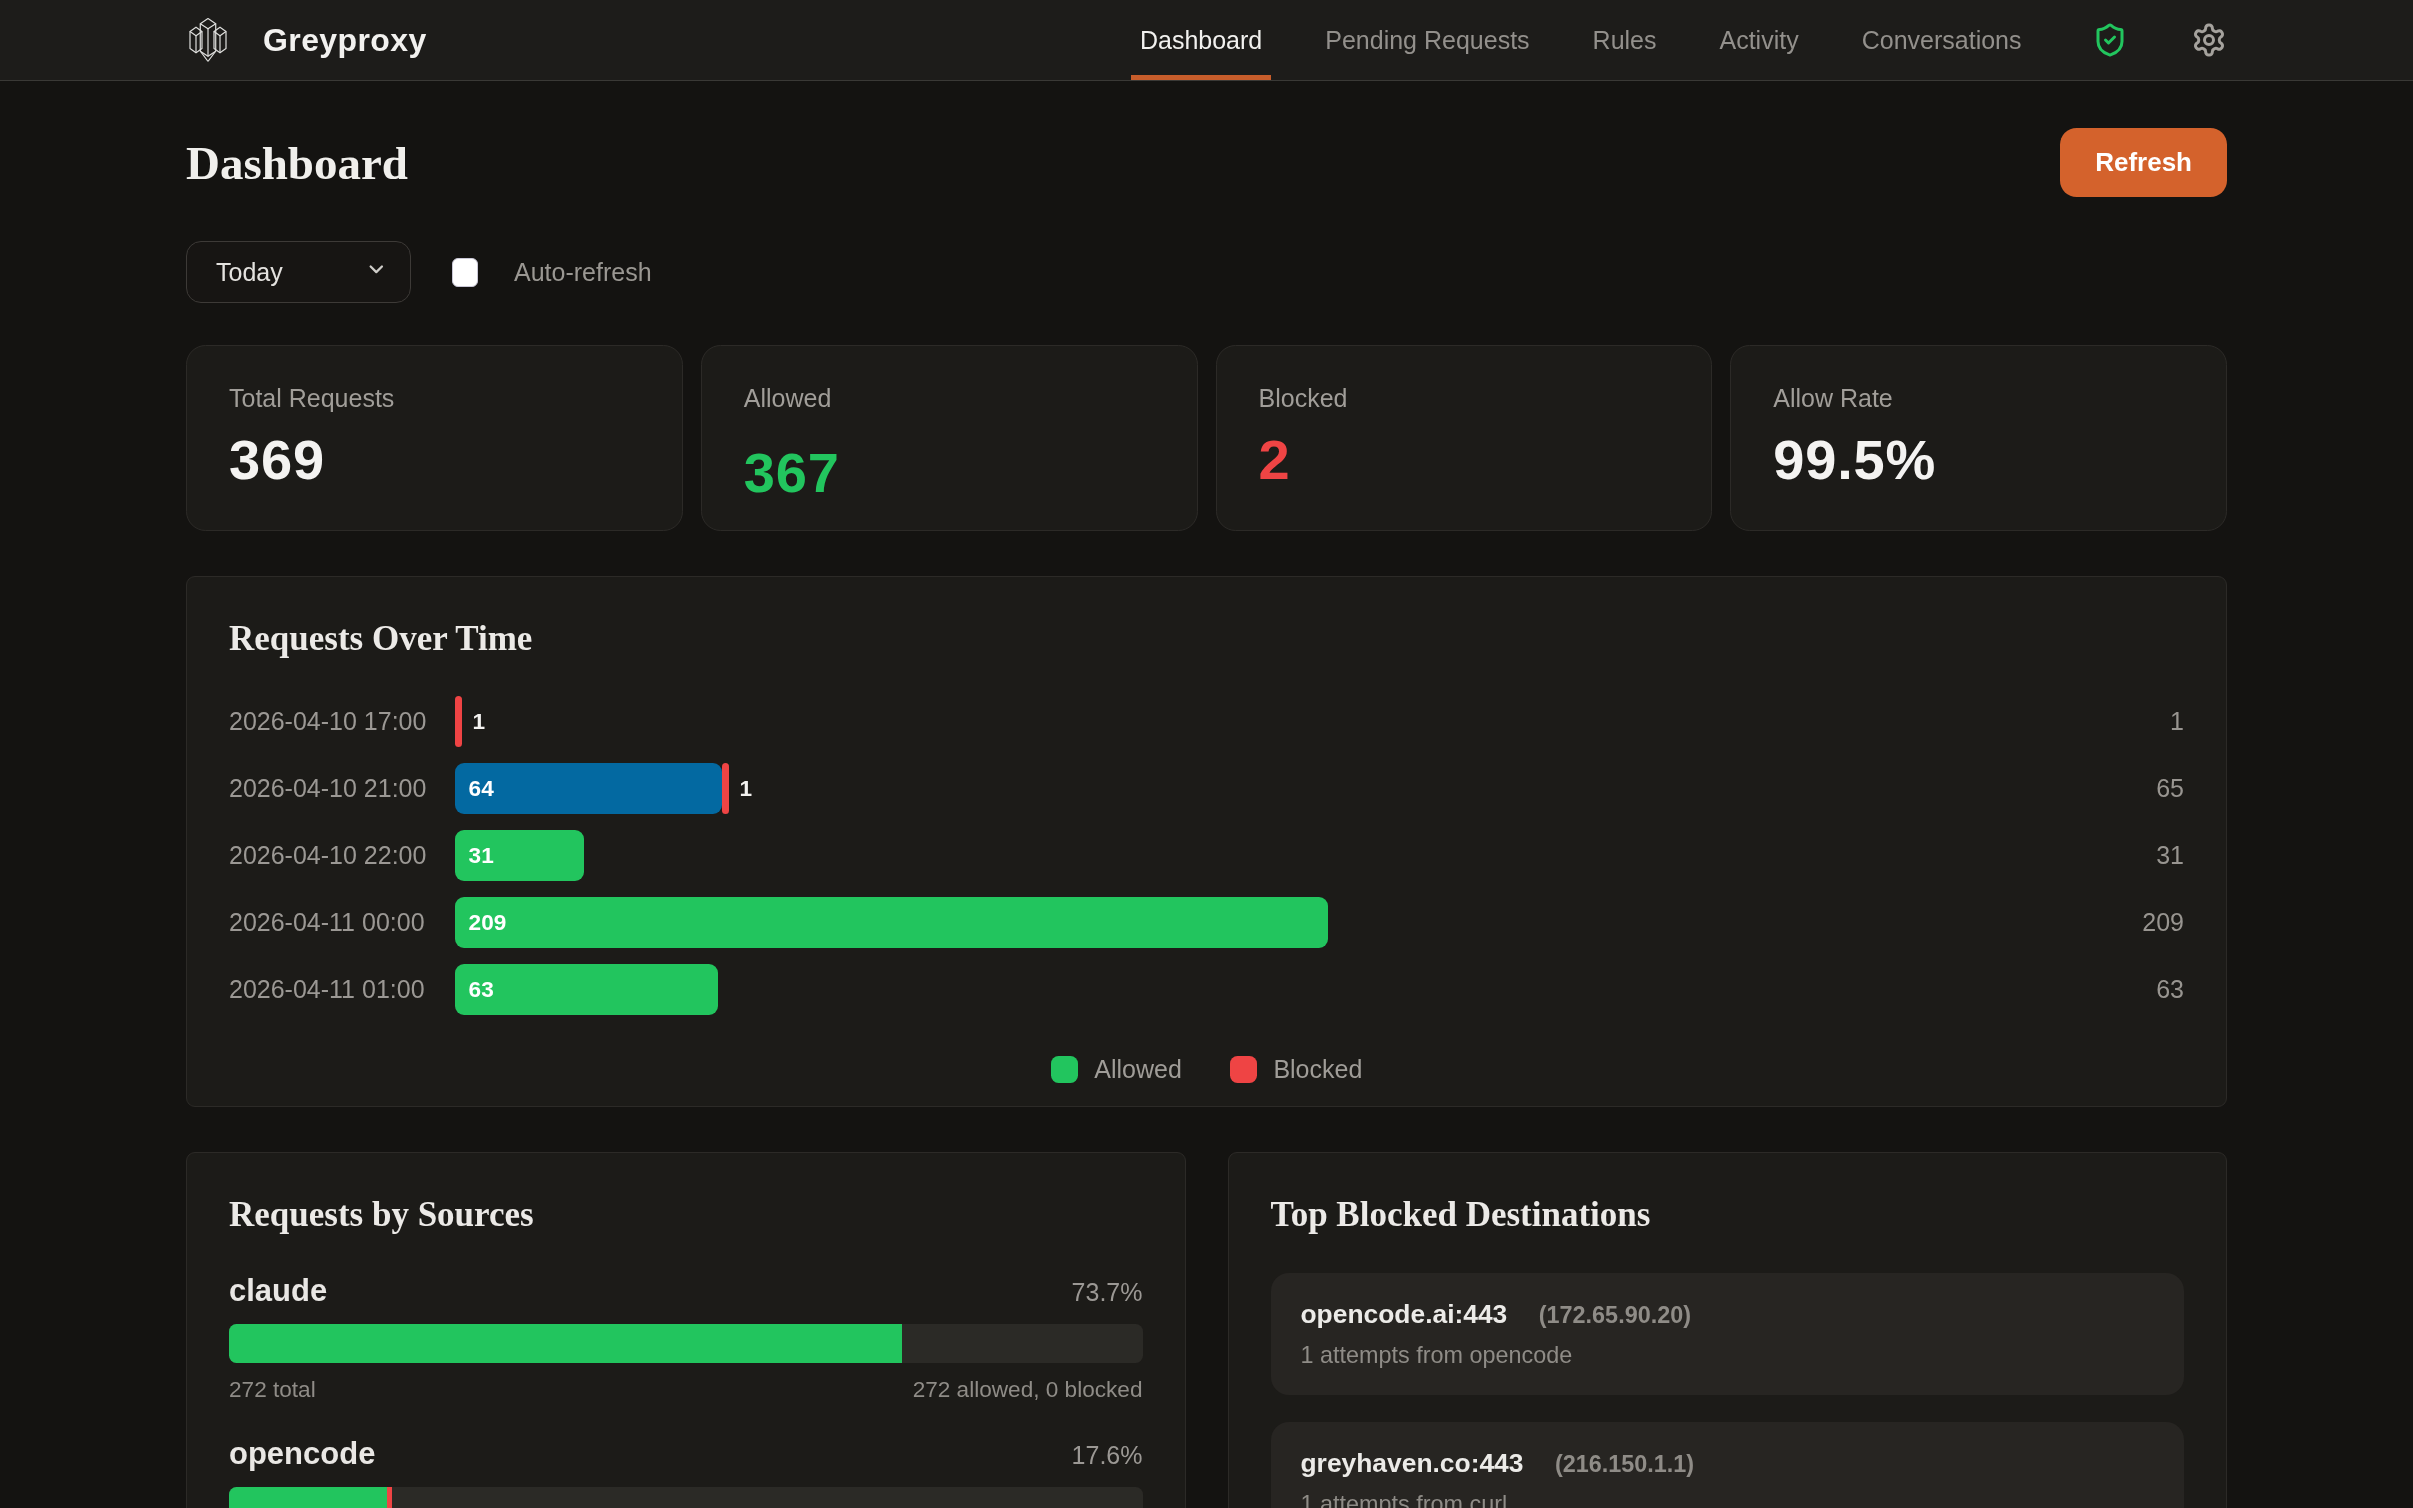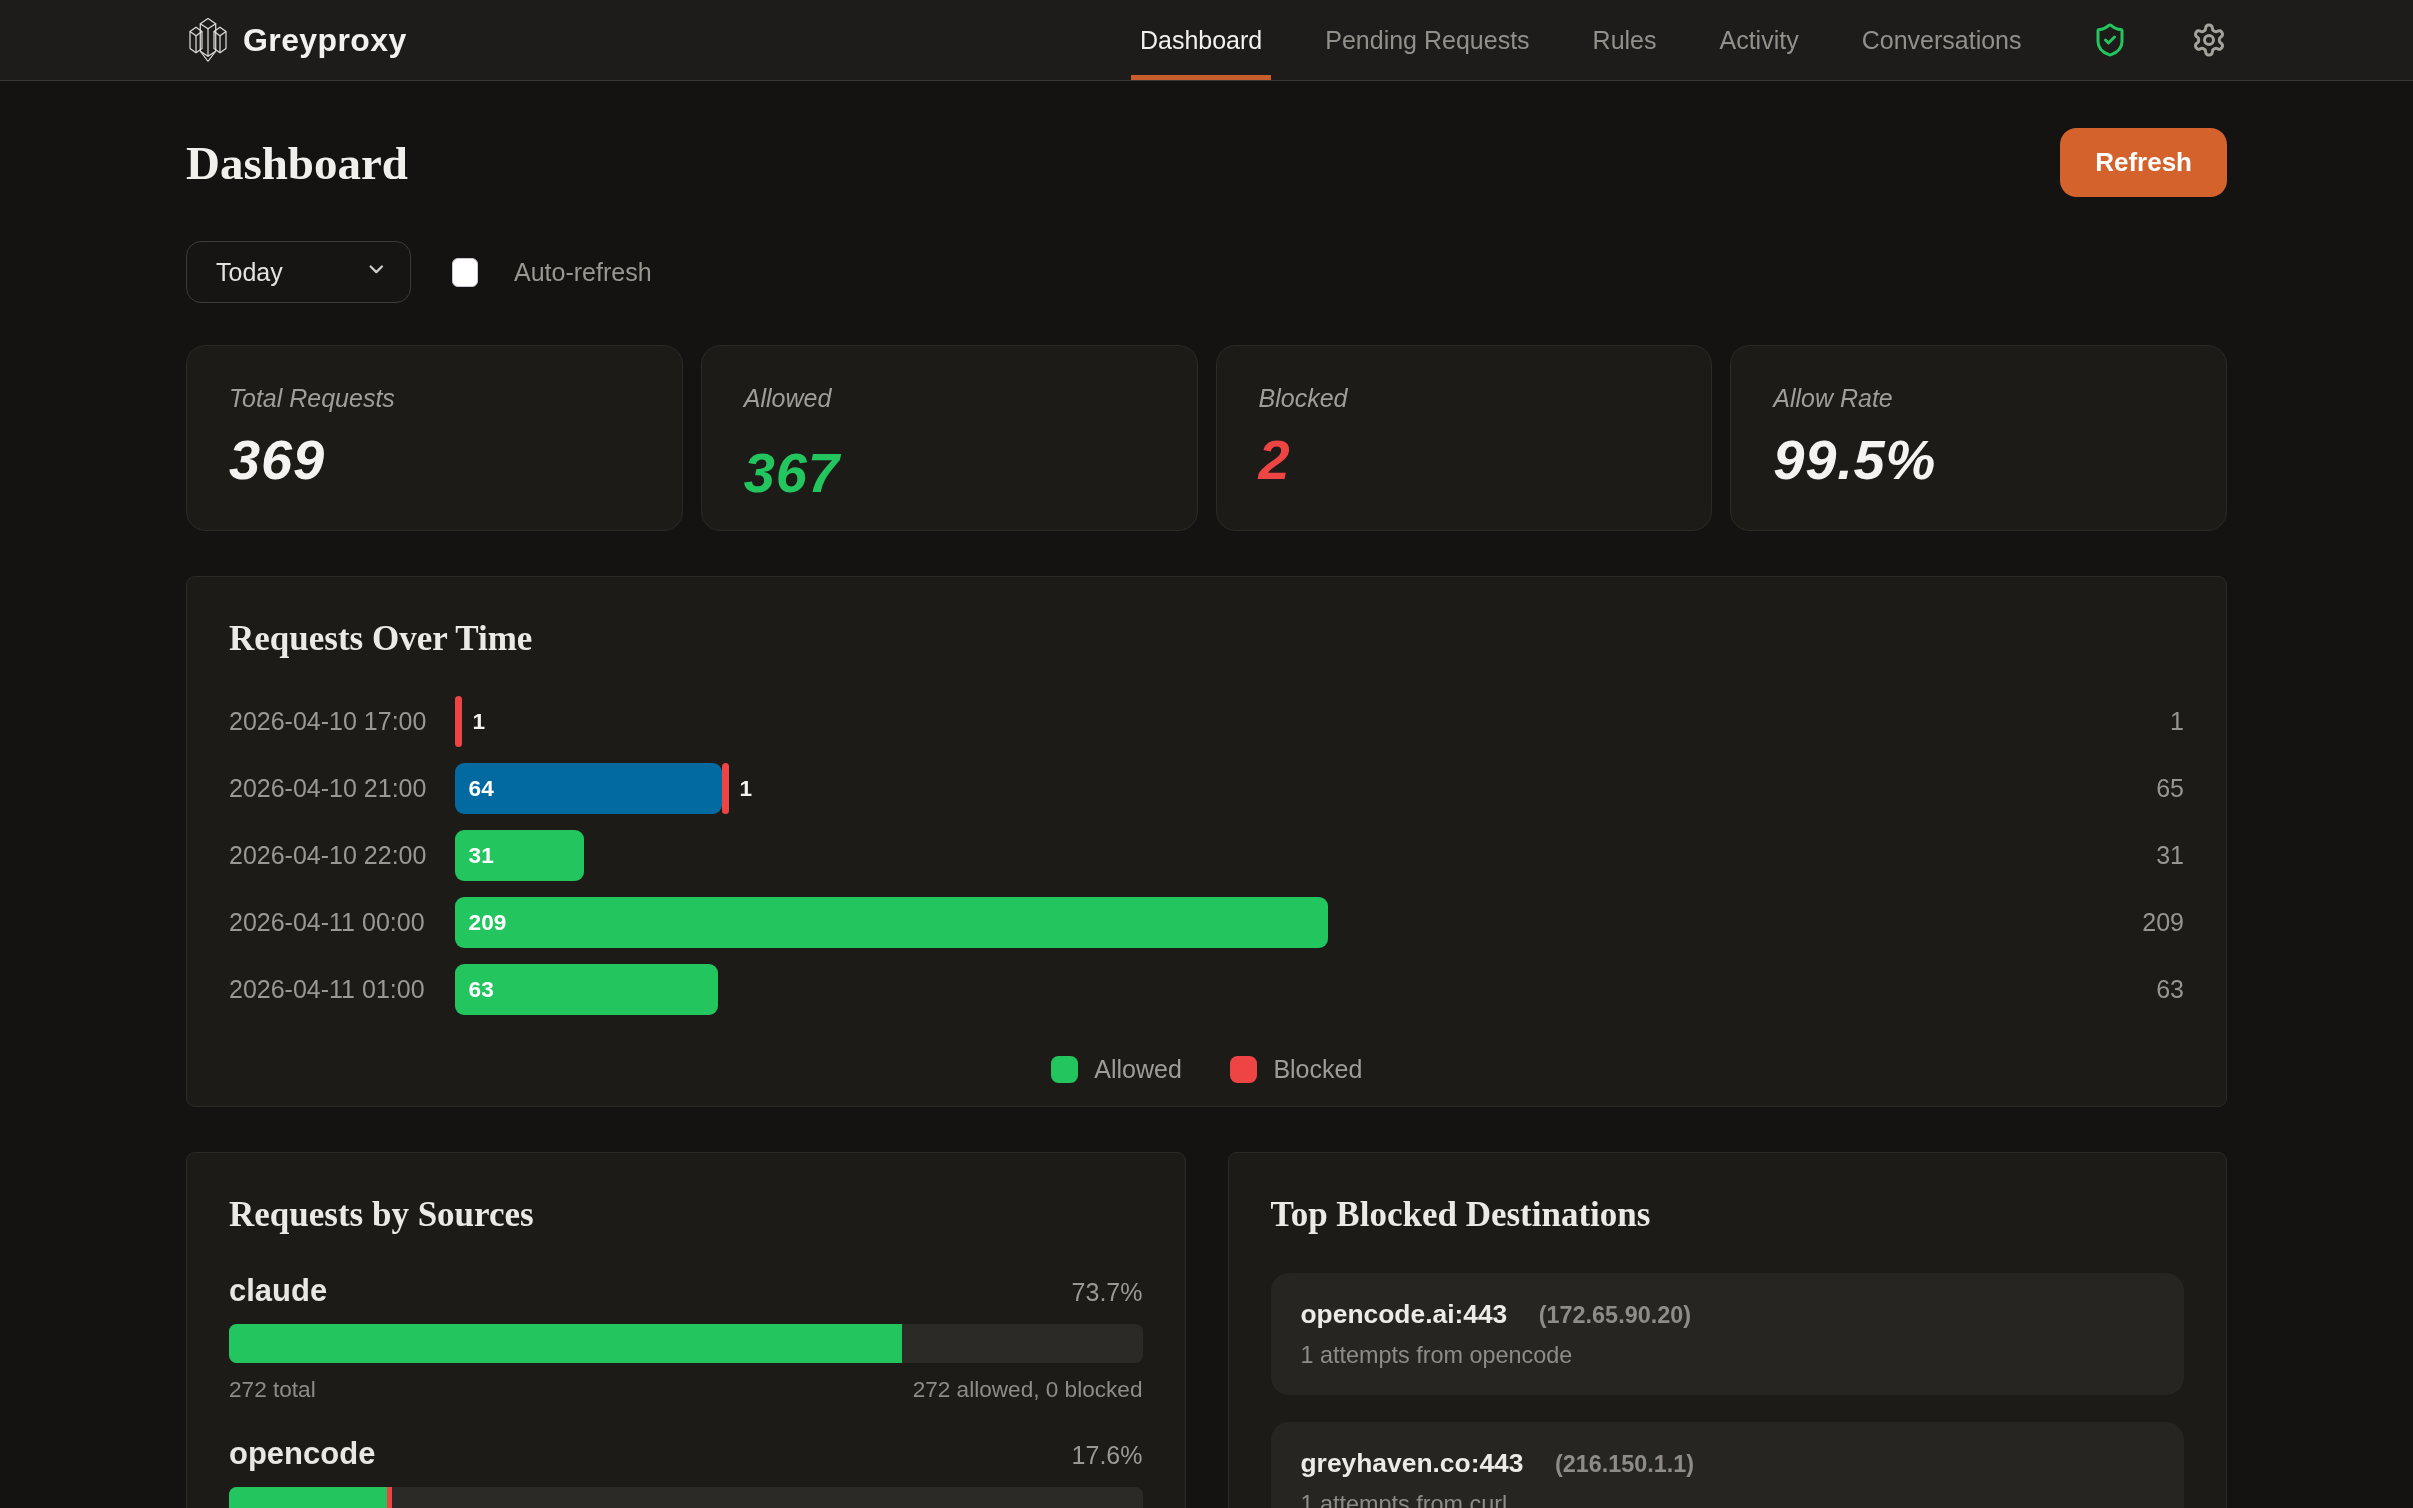"Greyproxy" .brand { gap: 13px -> 33px }
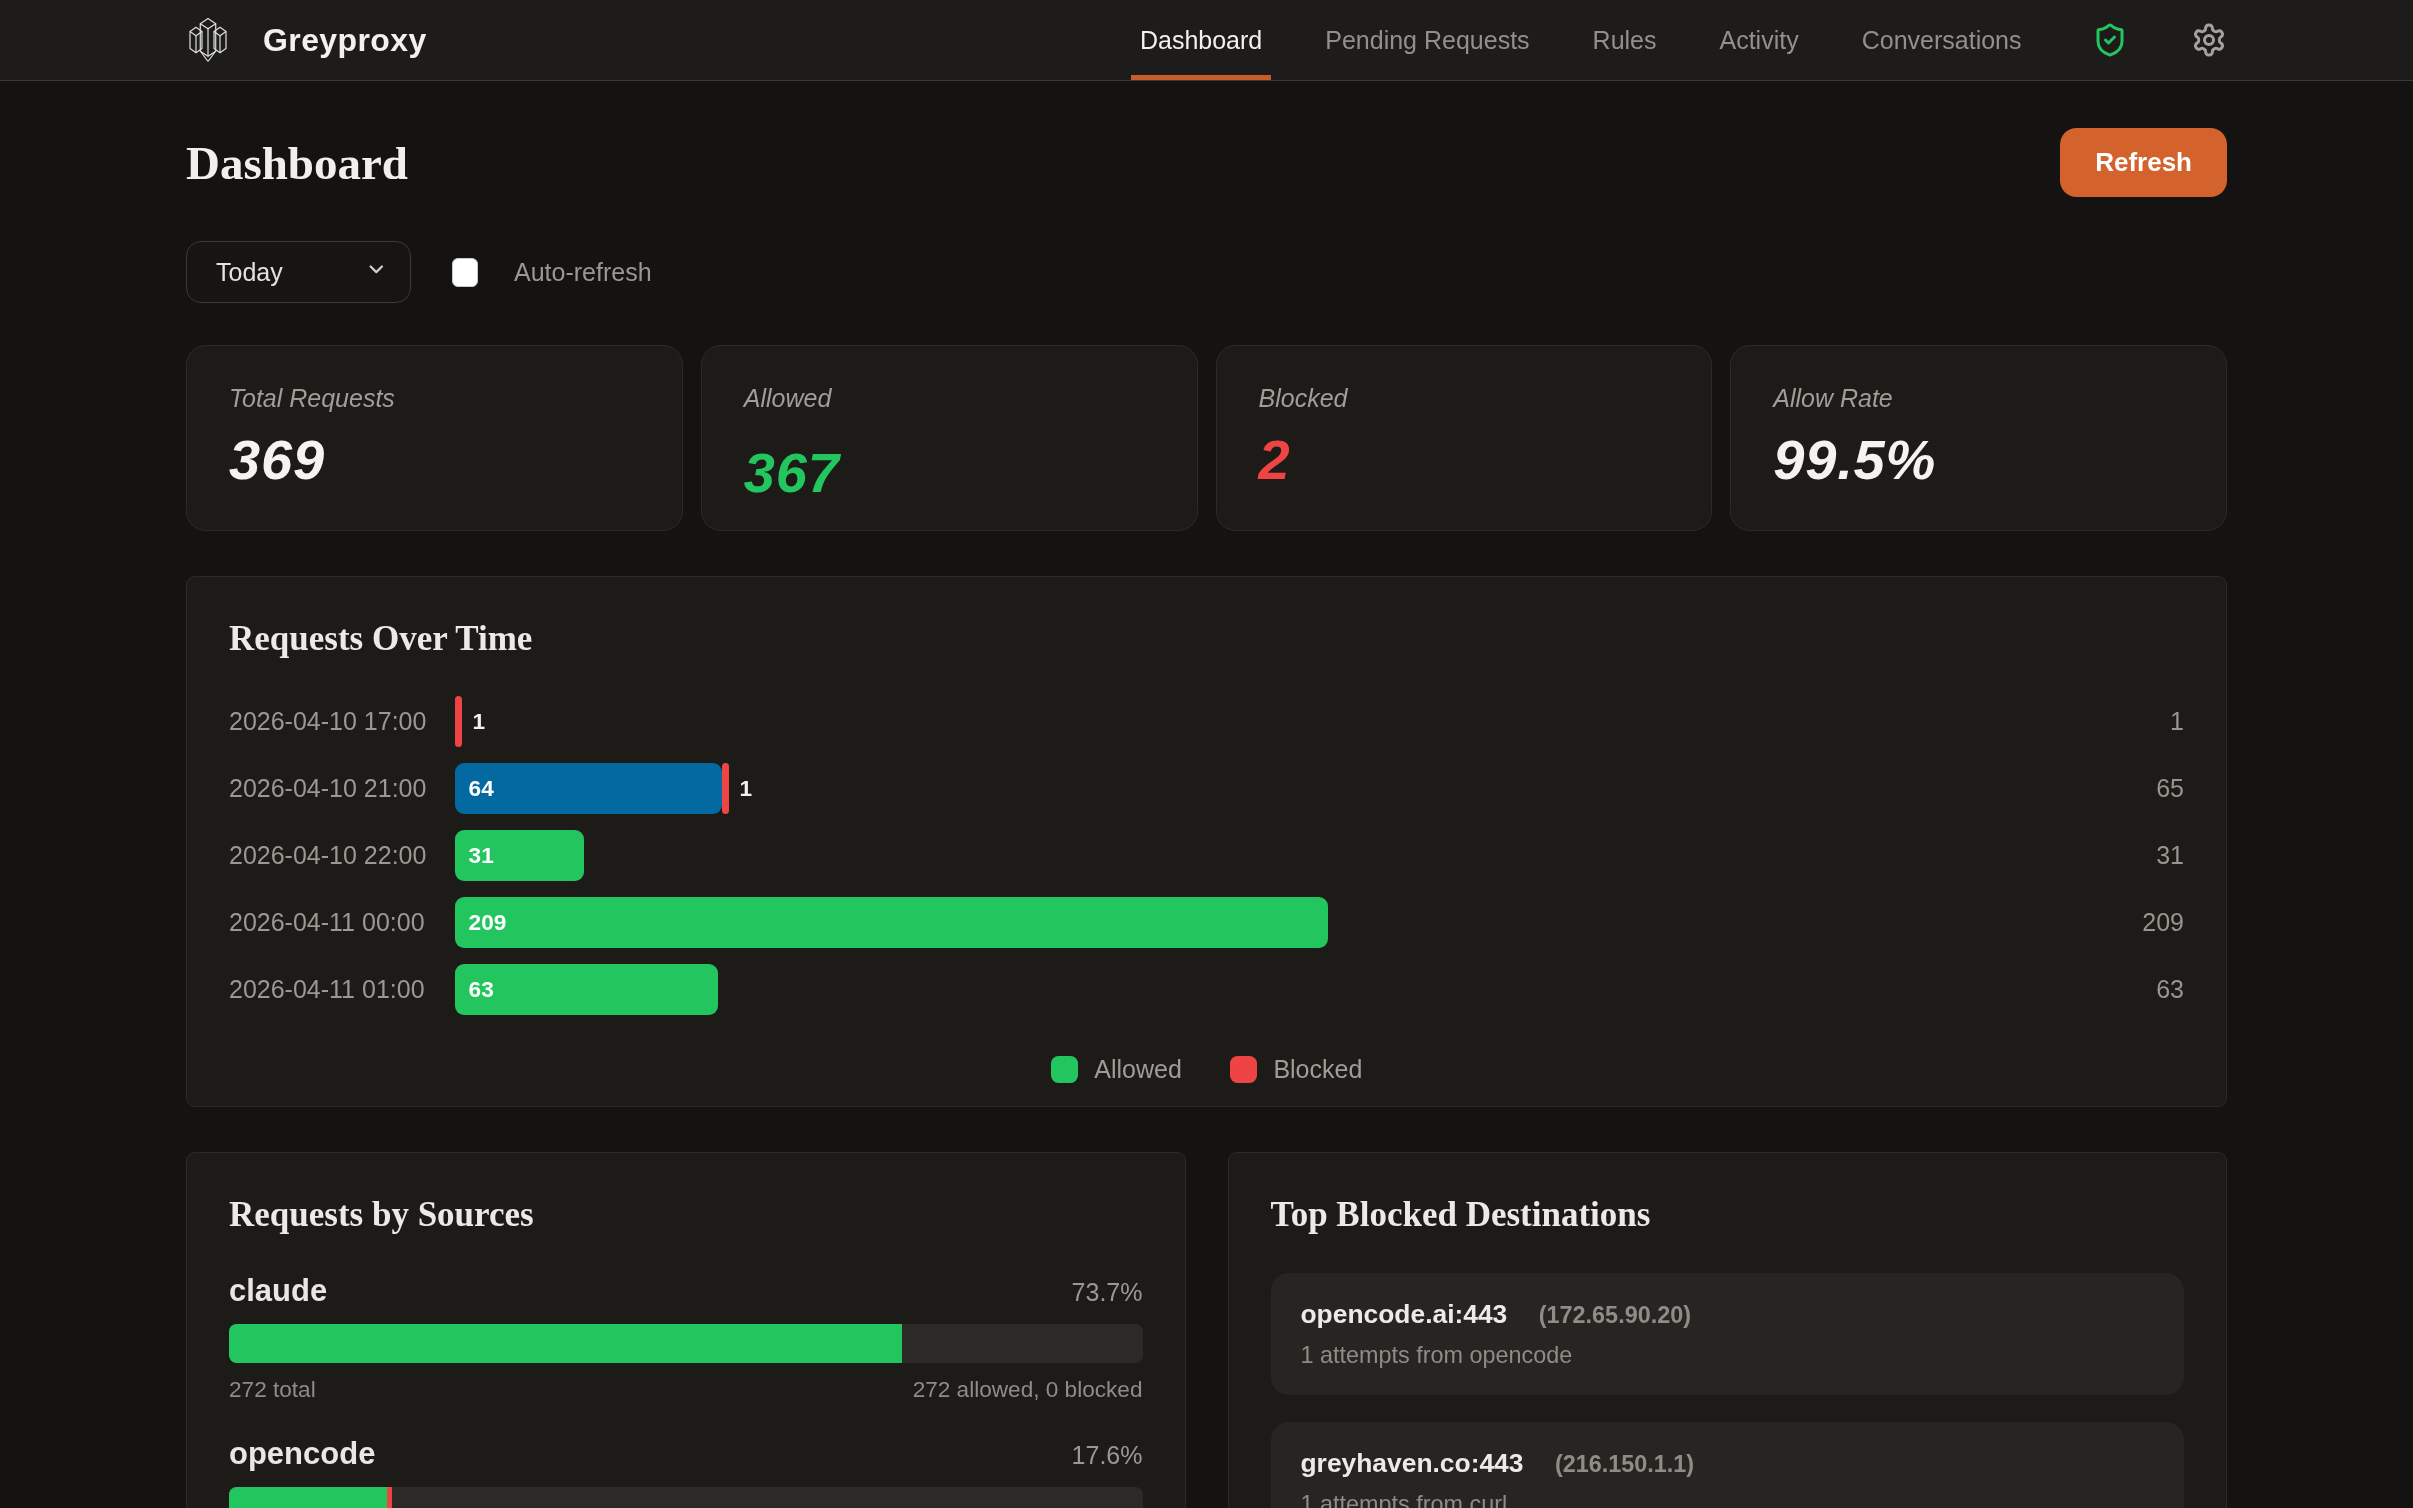"Total Requests" .stats { font-style: italic -> none }
